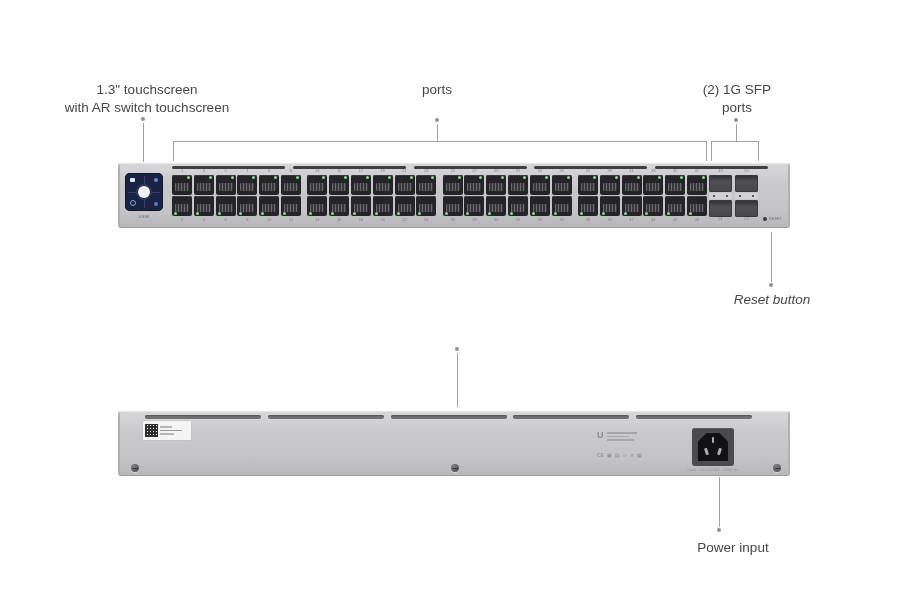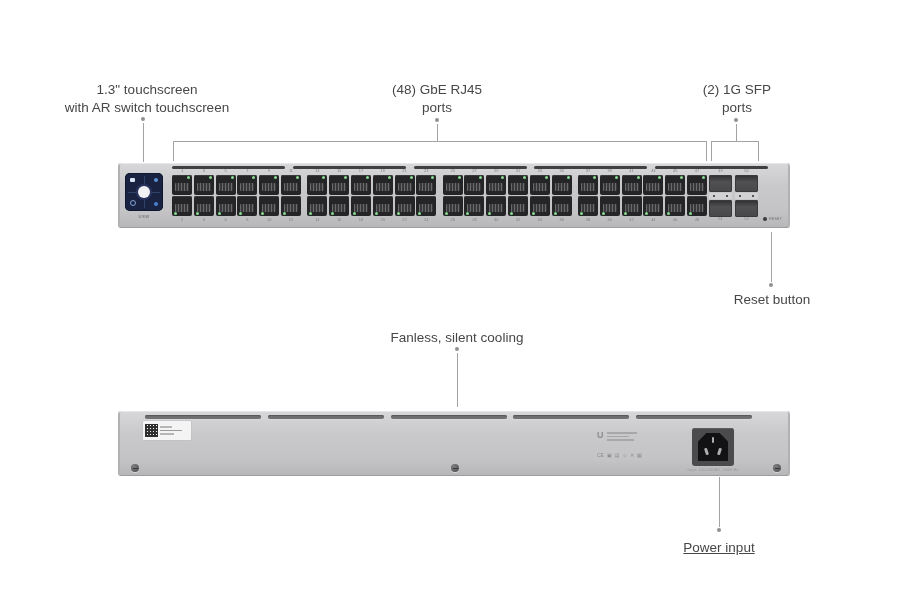"(48) GbE RJ45" div { html: <div>(48) GbE RJ45</div> -> none }
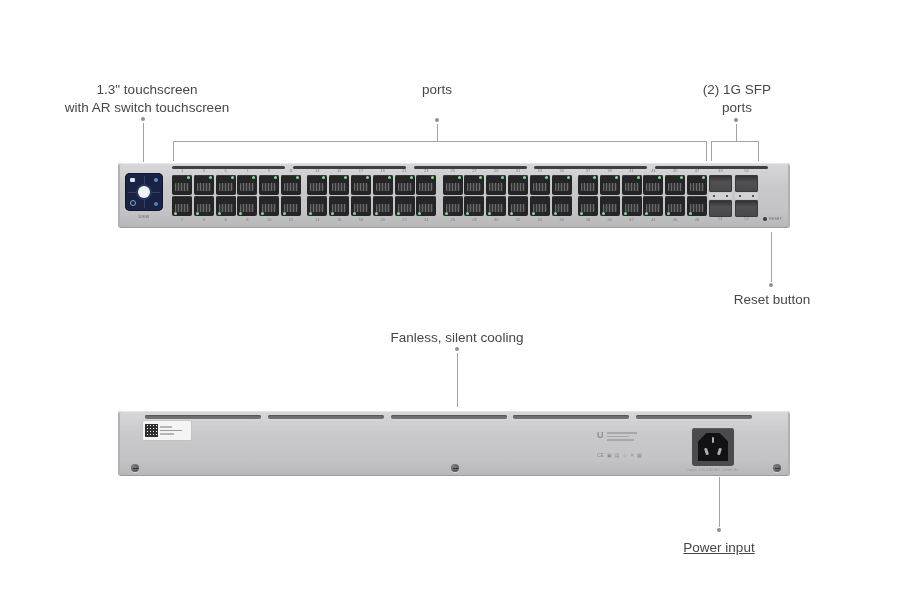"Reset button" div.callout { font-style: none -> italic }
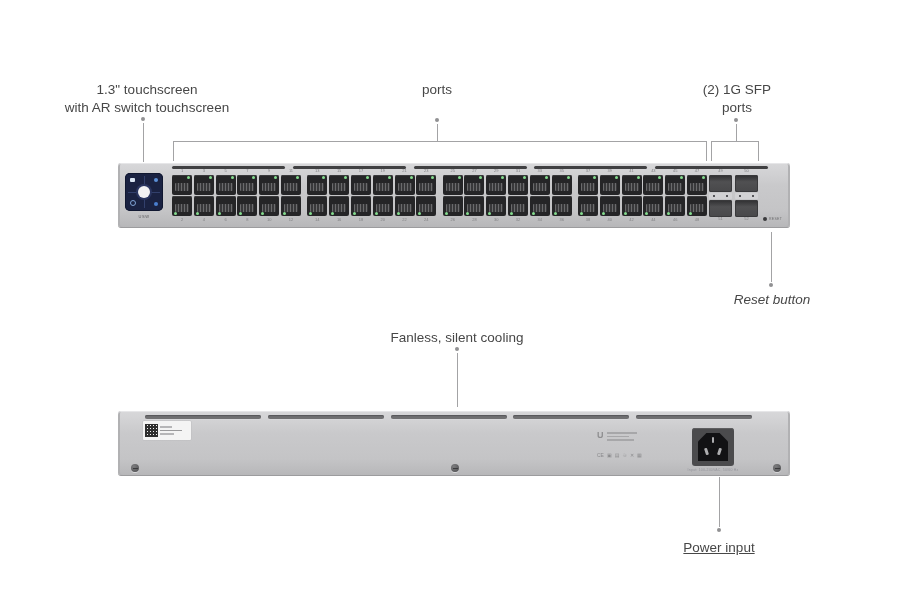"Fanless, silent cooling" div.callout { html: <div> <div>Fanless, silent cooling</div> </div> -> none }
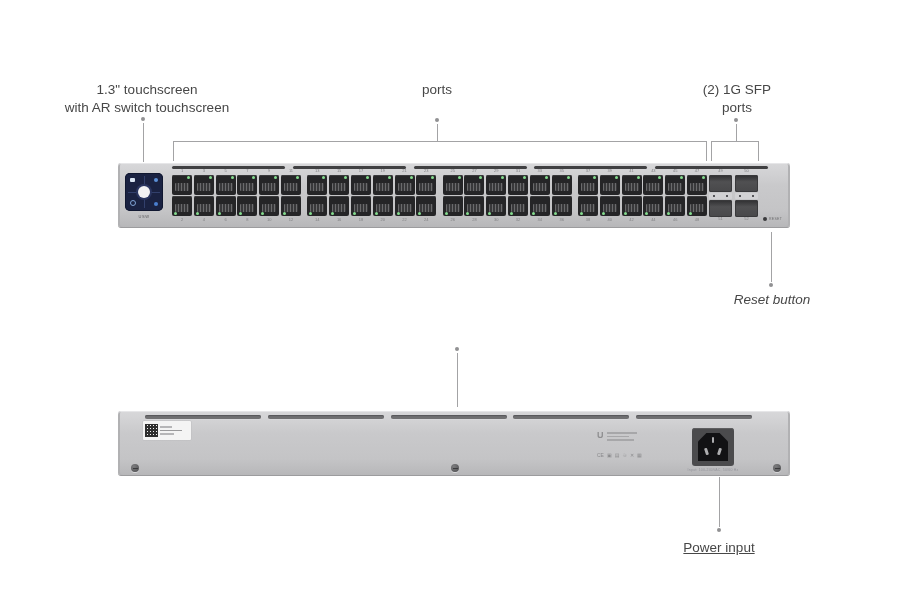"Power input" div.callout { left: 619px -> 633px; text-decoration: underline -> none }
